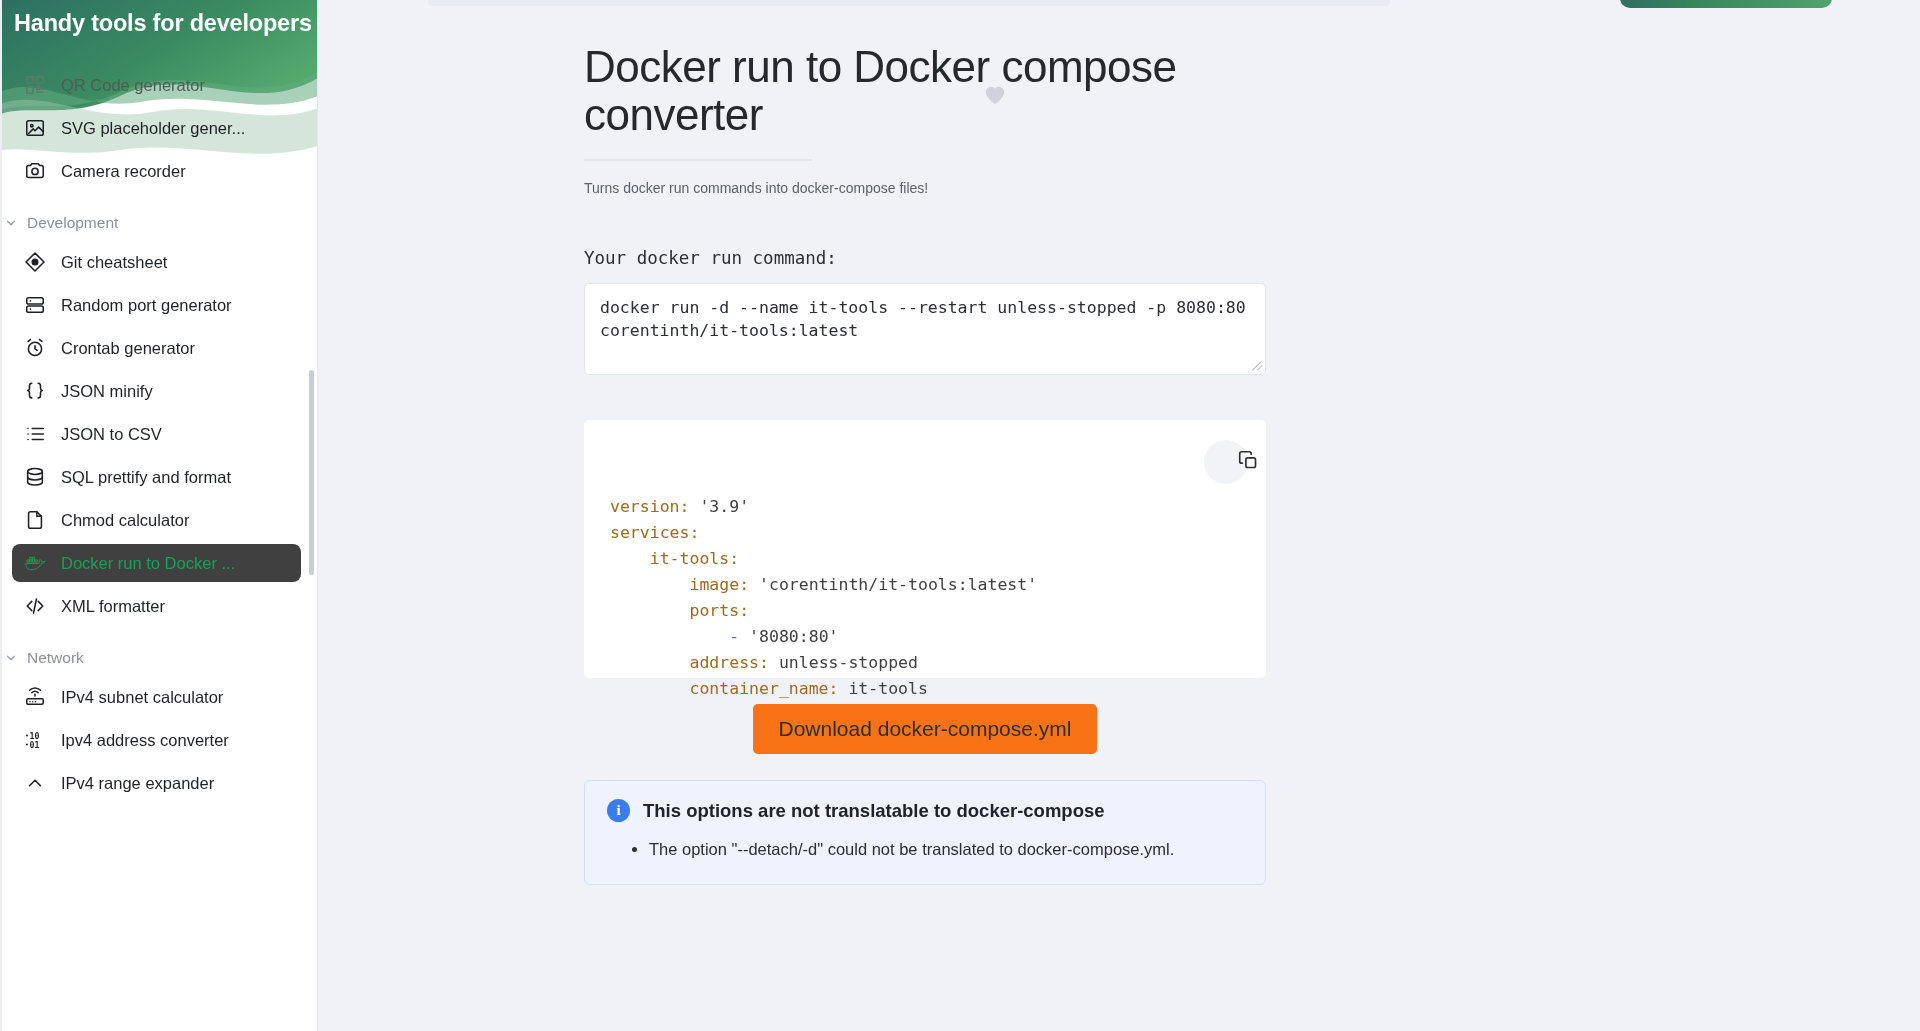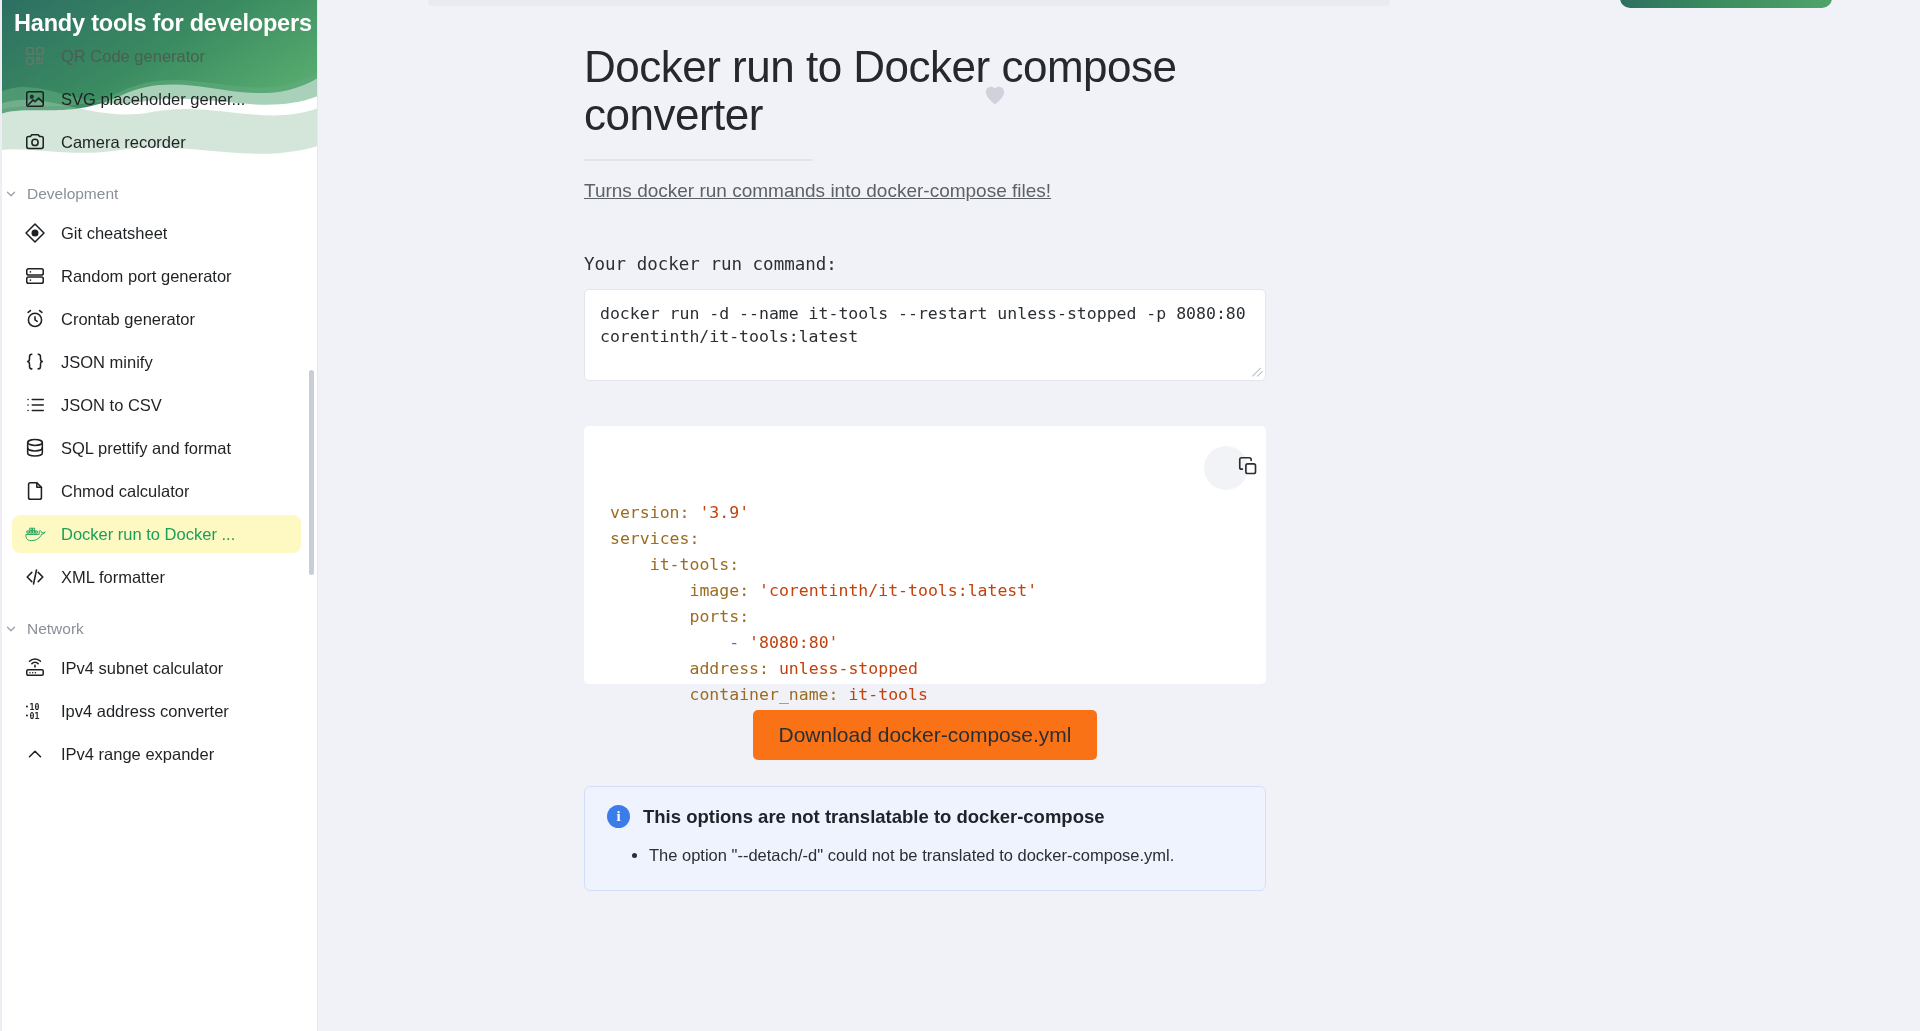"QR Code generator" .sb-scroll { padding-top: 32px -> 61px }
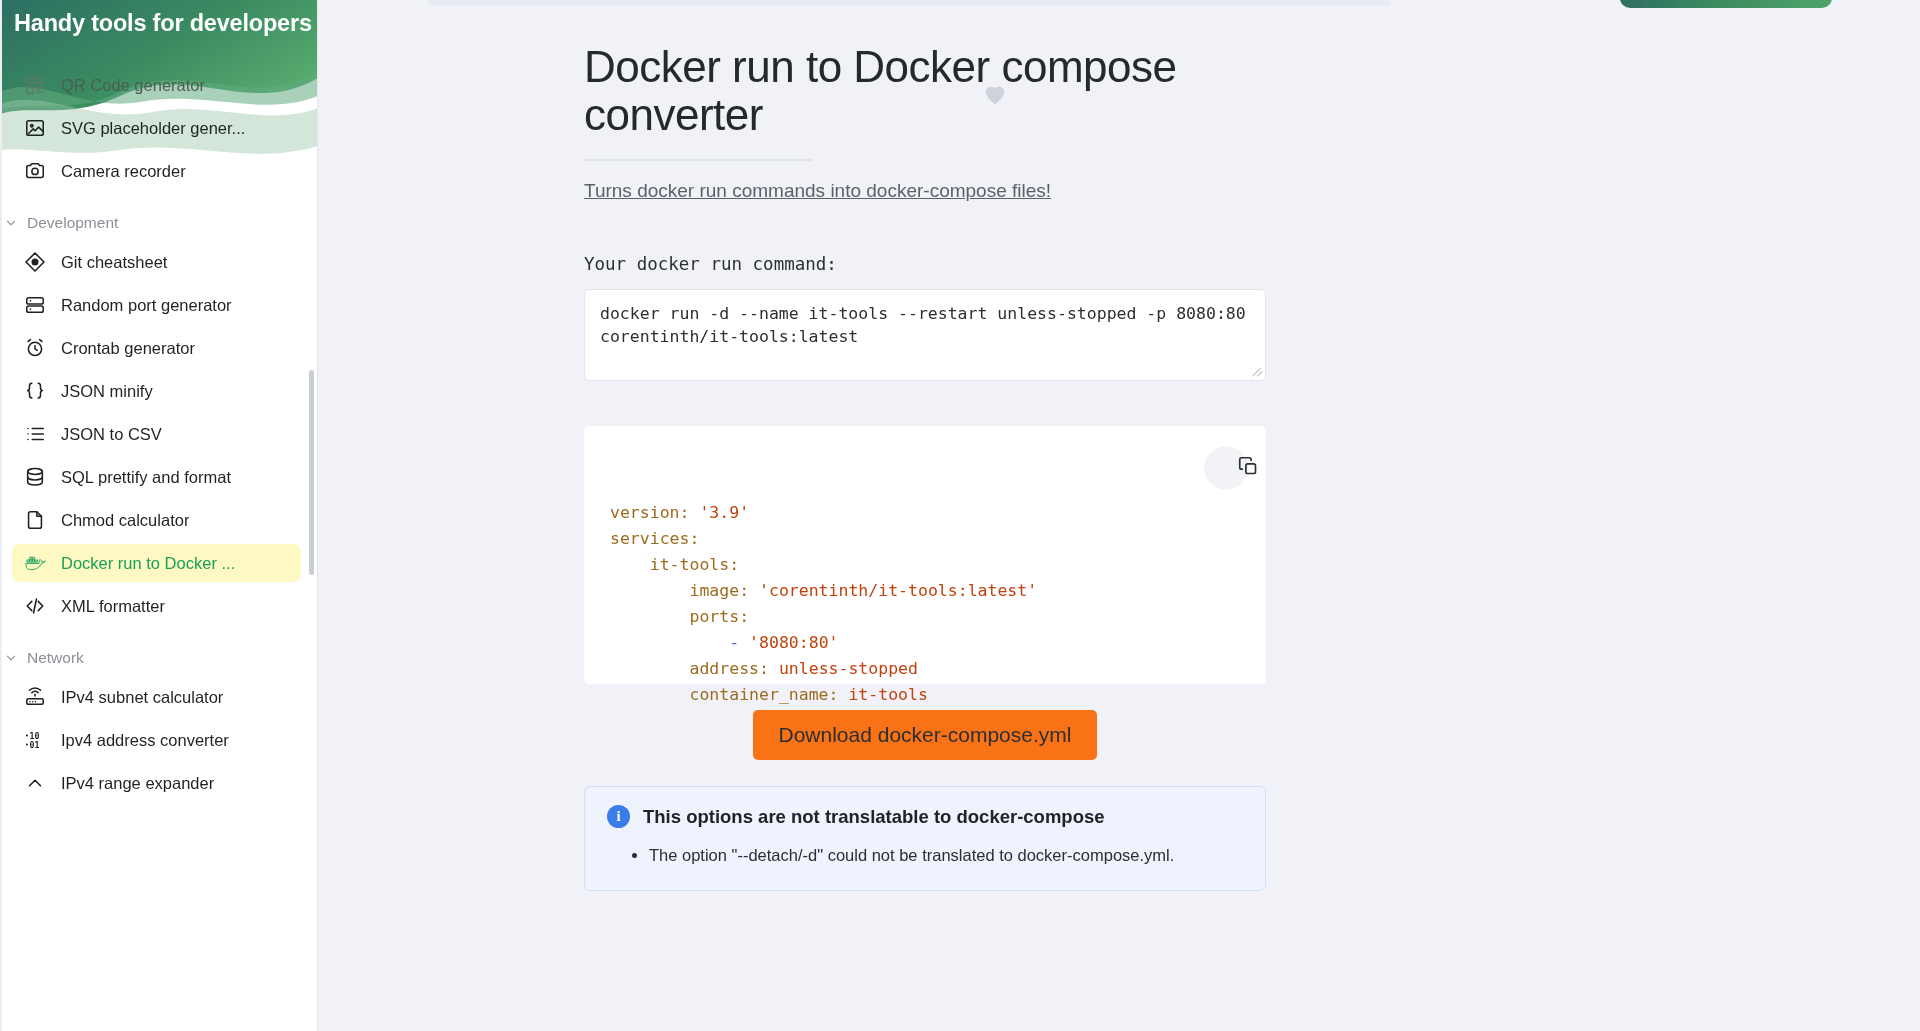"Turns docker run commands into" .page-sub { font-size: 19px -> 14px; text-decoration: underline -> none }
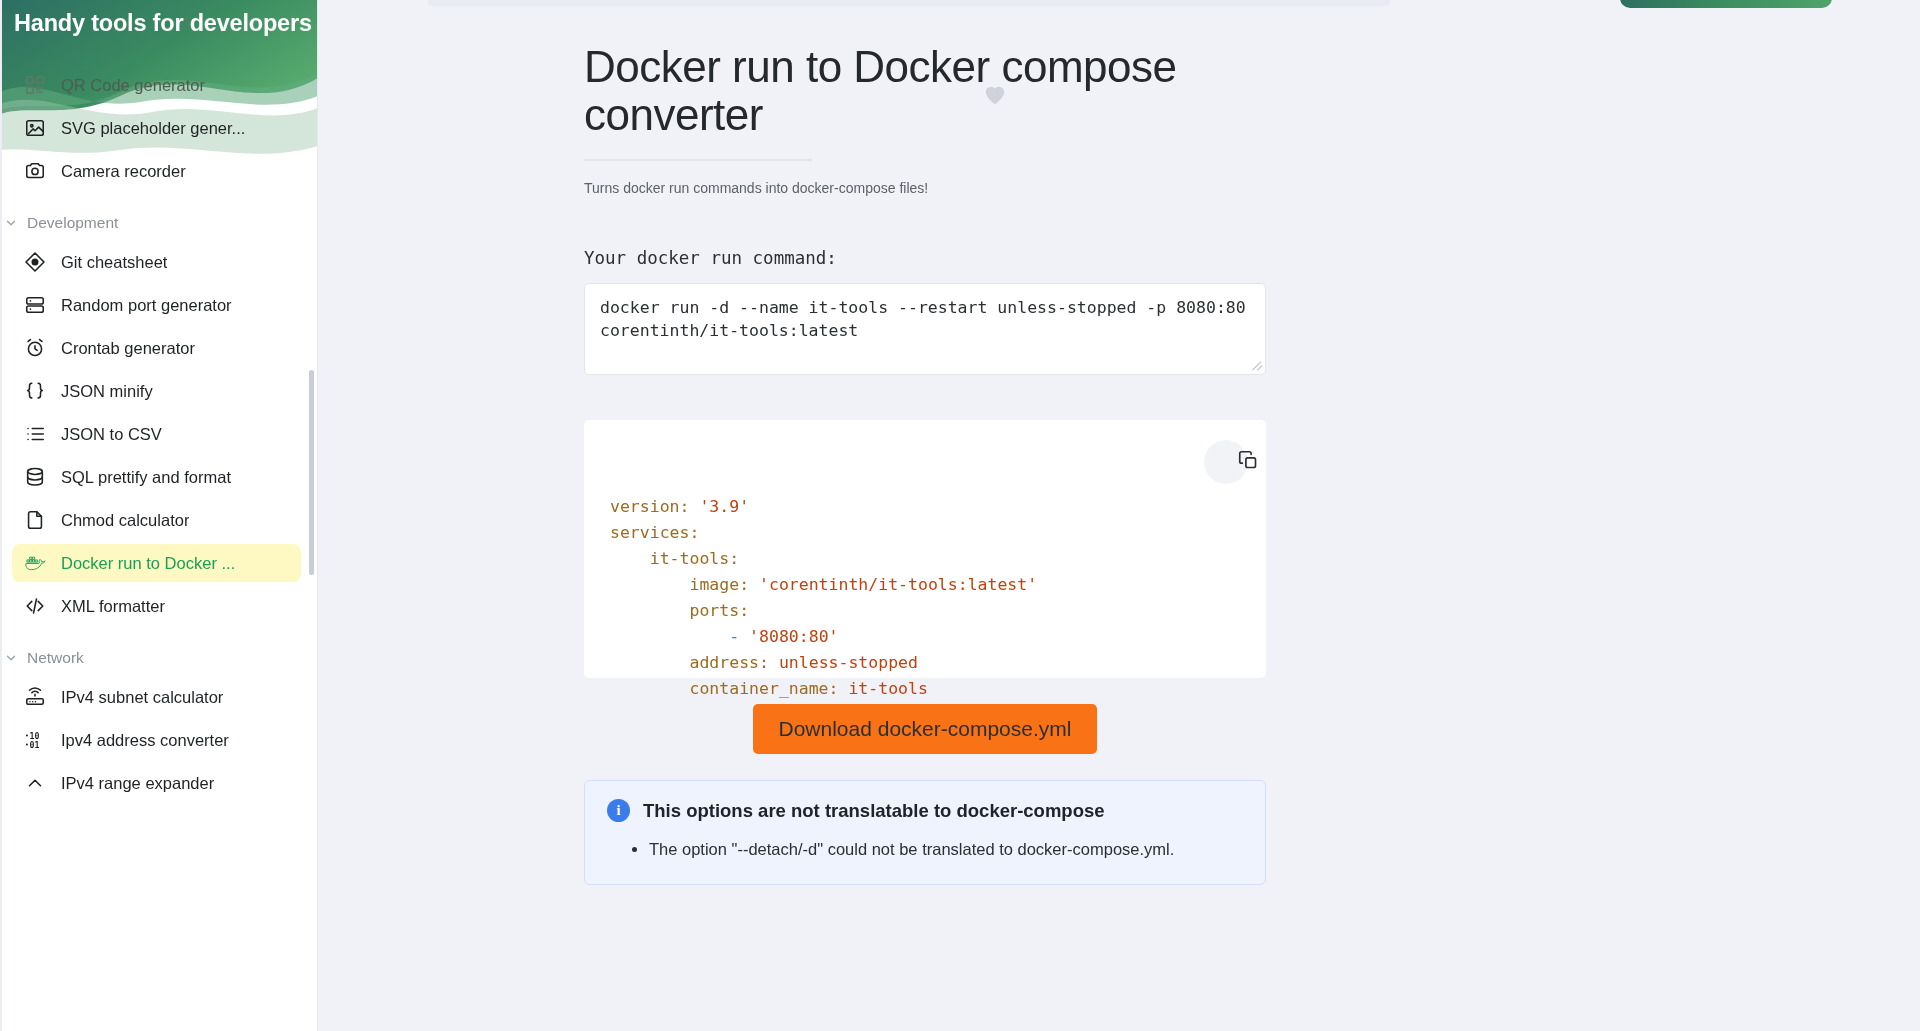"'3.9'" .ys { color: #c2410c -> #404040 }
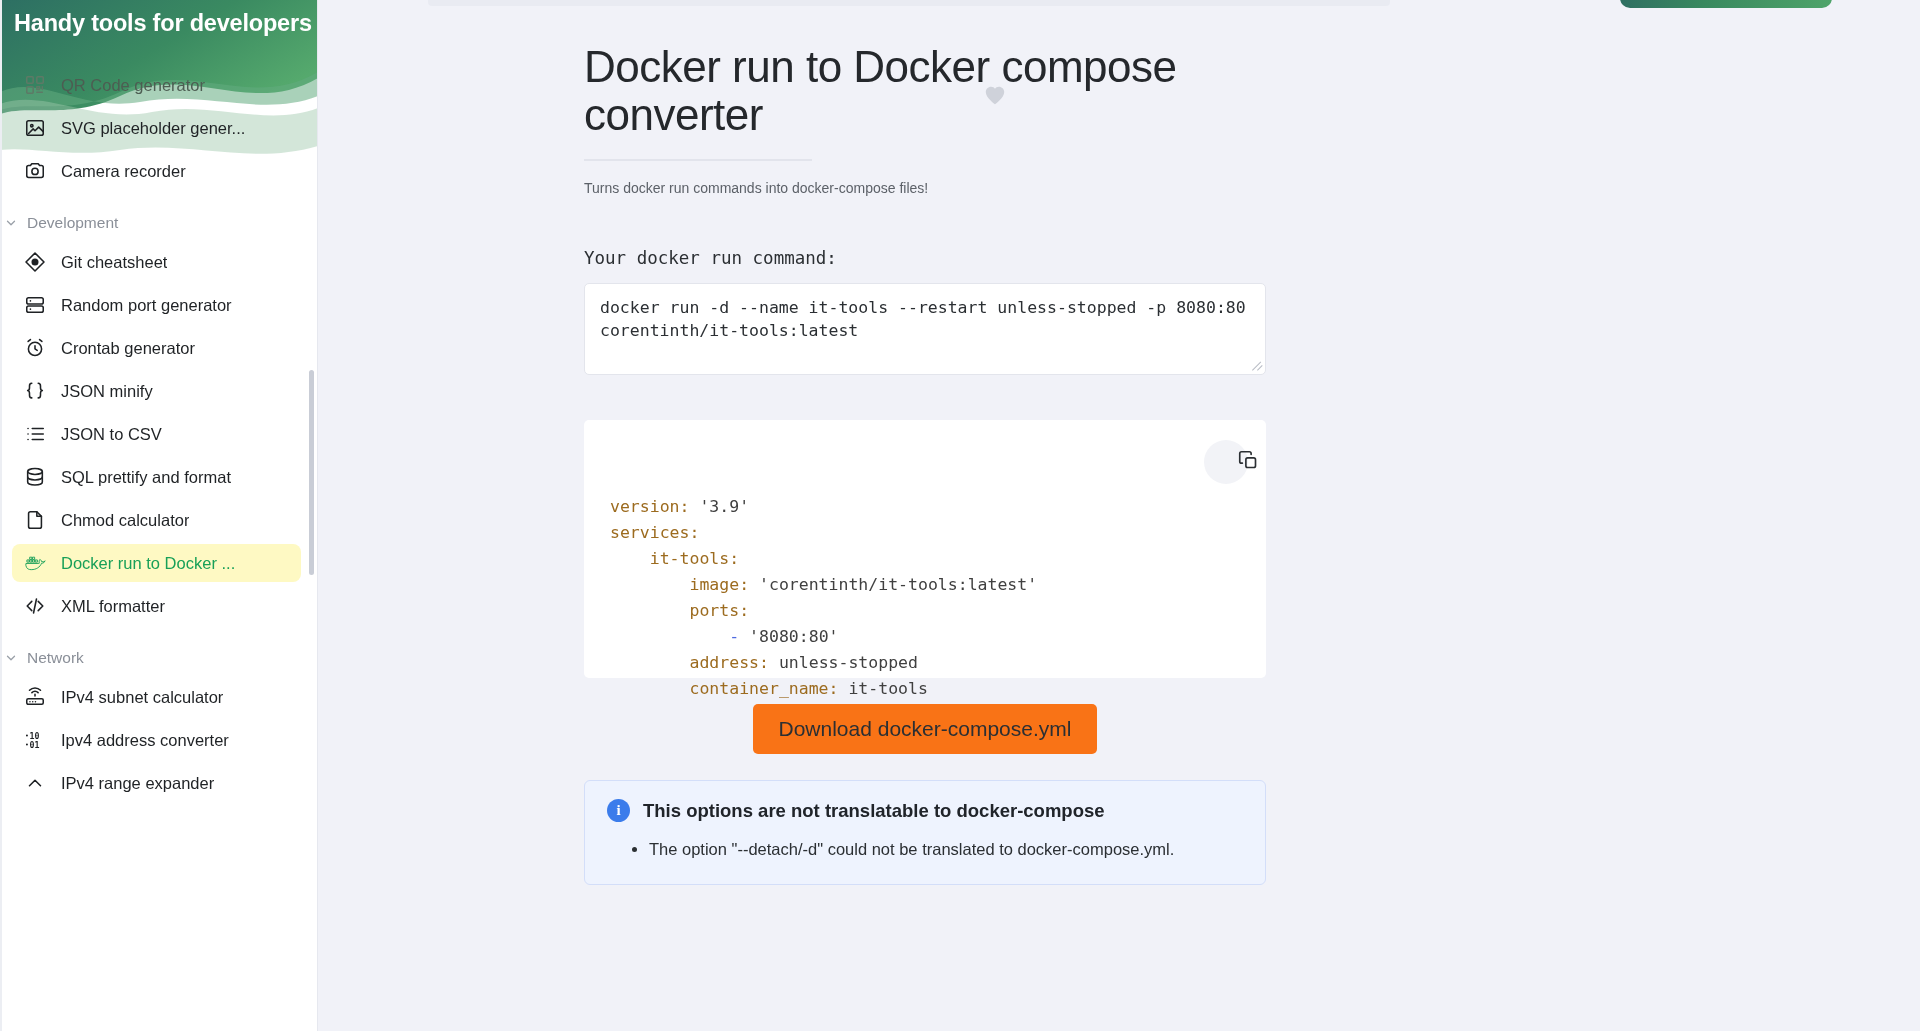"Docker run to Docker ..." .nav-item.active { background: #fef9c3 -> #404040 }
